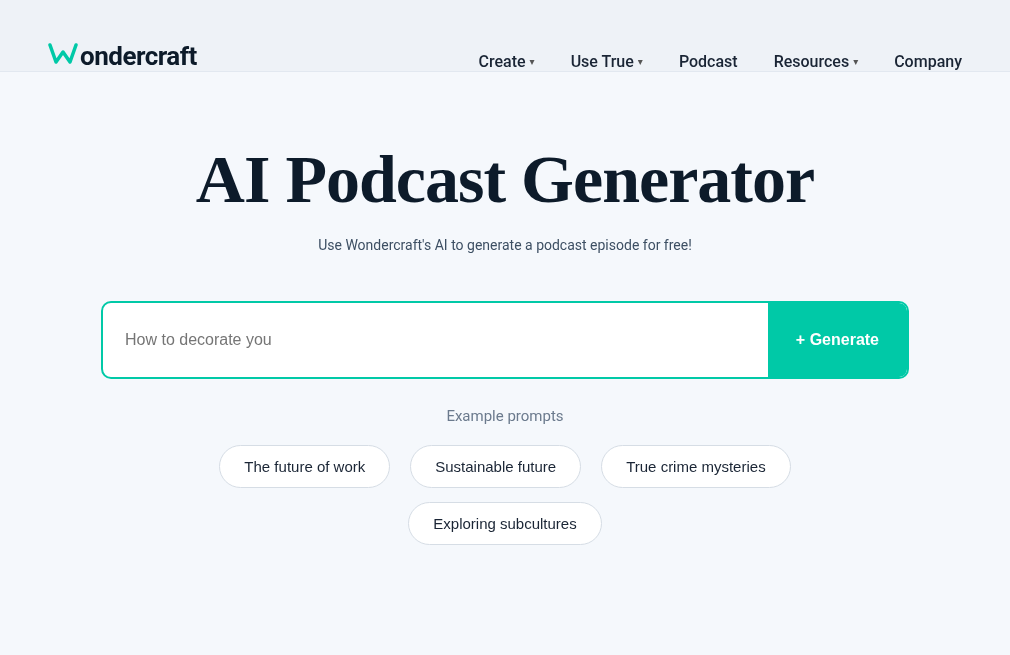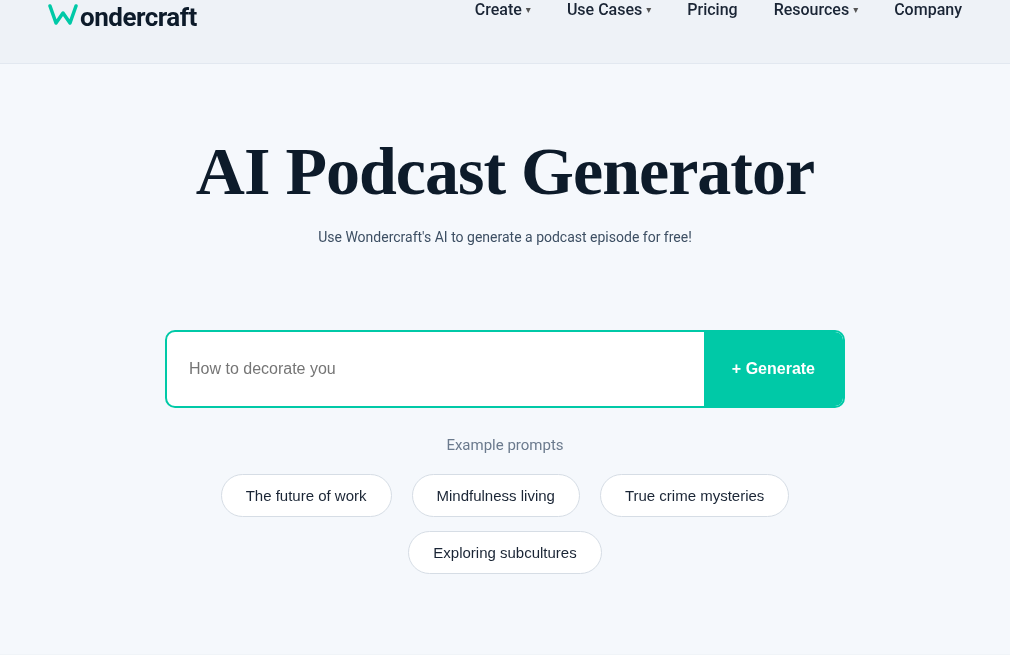"ondercraft" .navbar { align-items: flex-start -> flex-end; height: 64px -> 72px }
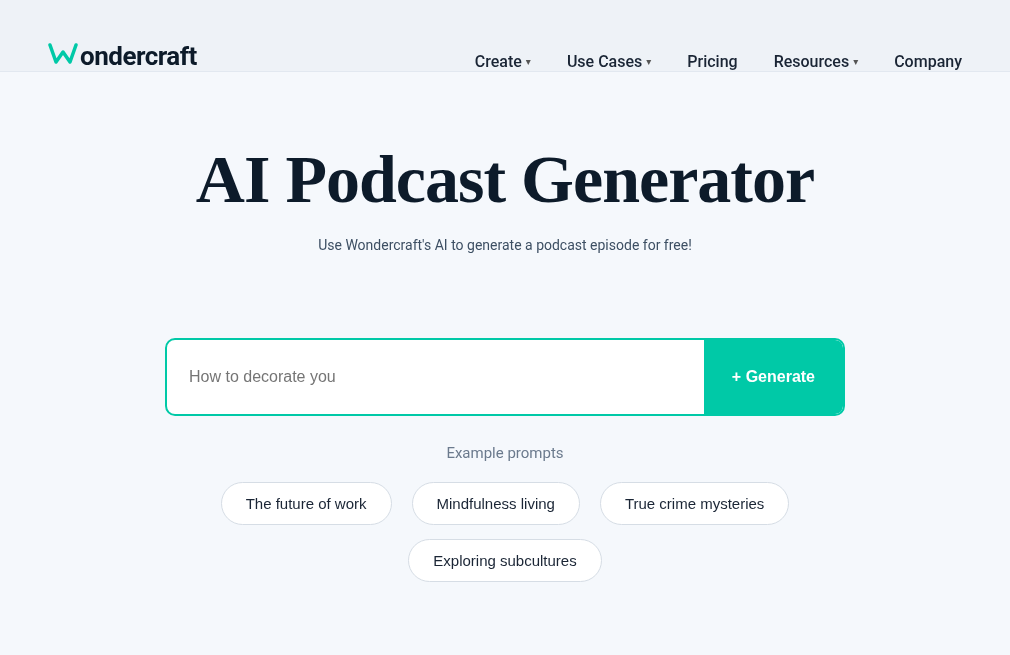"Use Cases" span { text: Cases -> True }
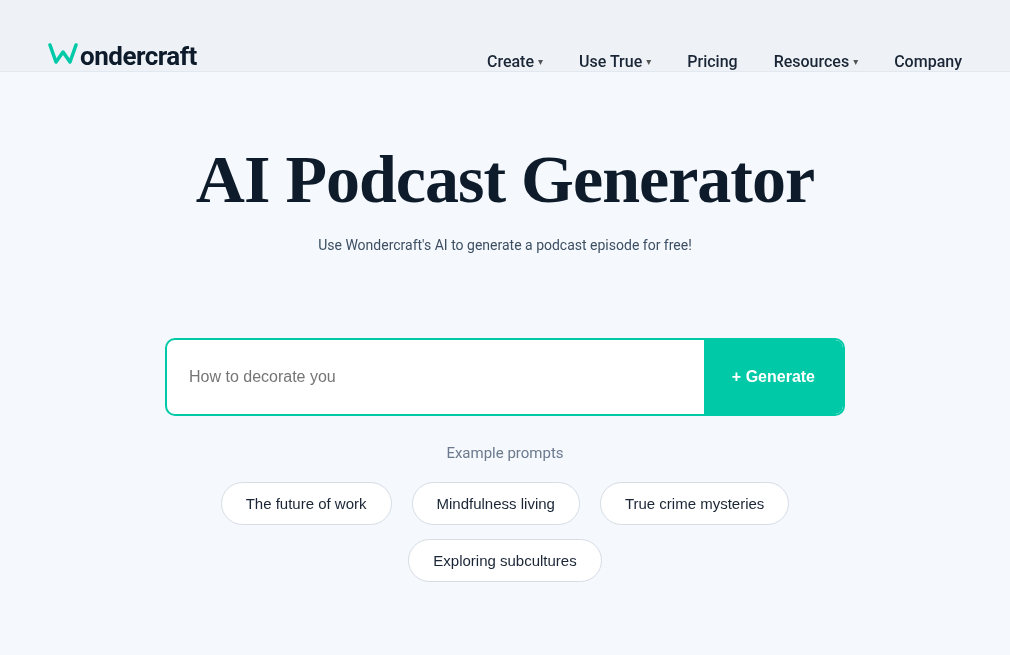"Pricing" span { text: Pricing -> Podcast }
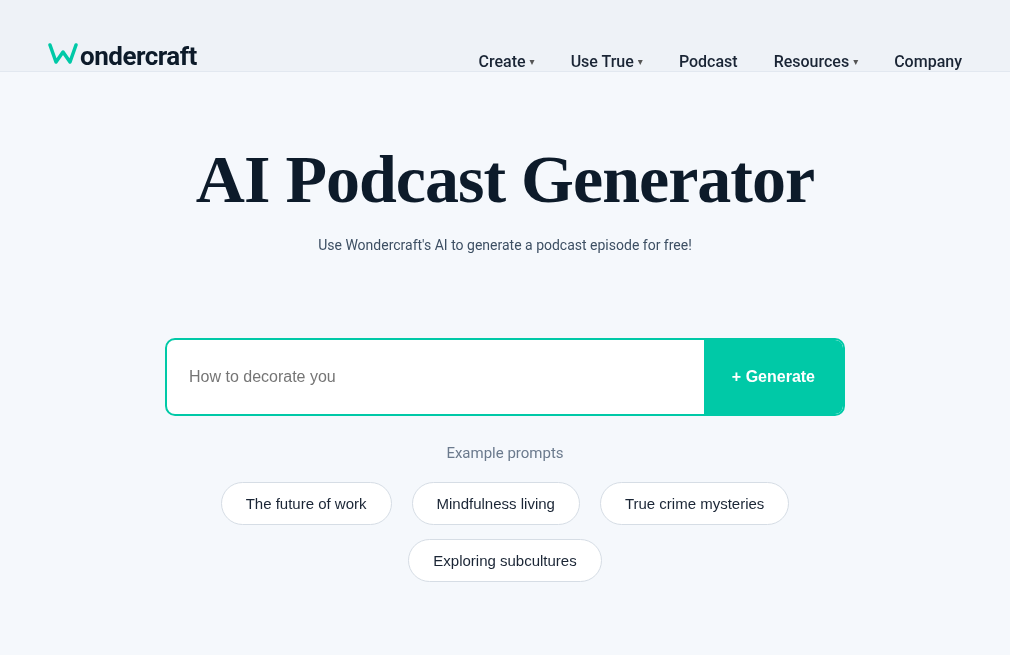"How to decorate you" .search-container { margin-top: 37px -> none; width: 680px -> 808px }
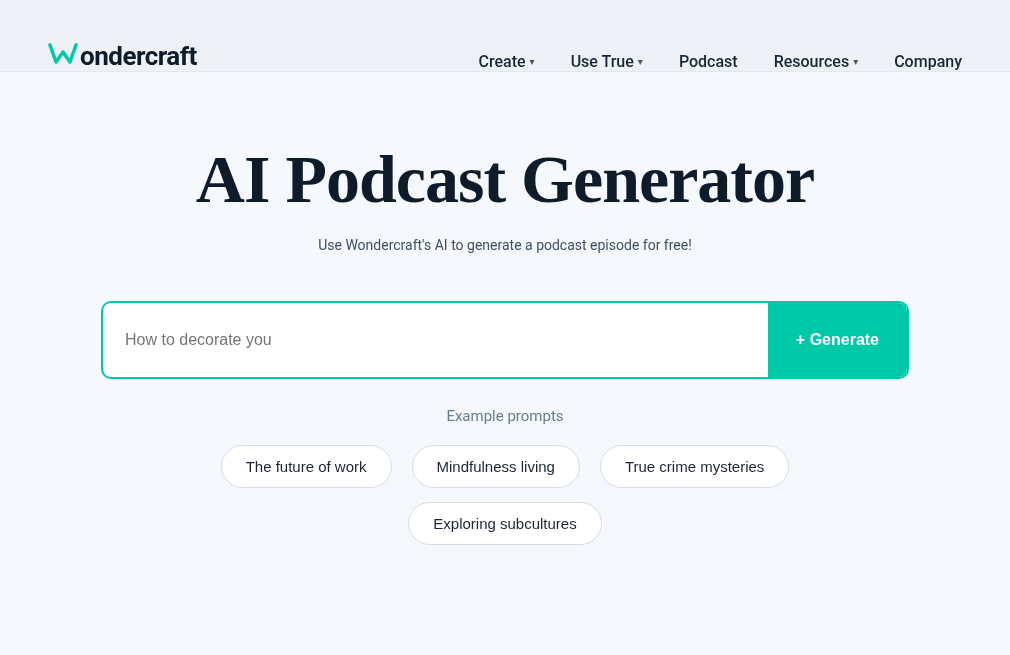"Mindfulness living" span { text: Mindfulness living -> Sustainable future }
